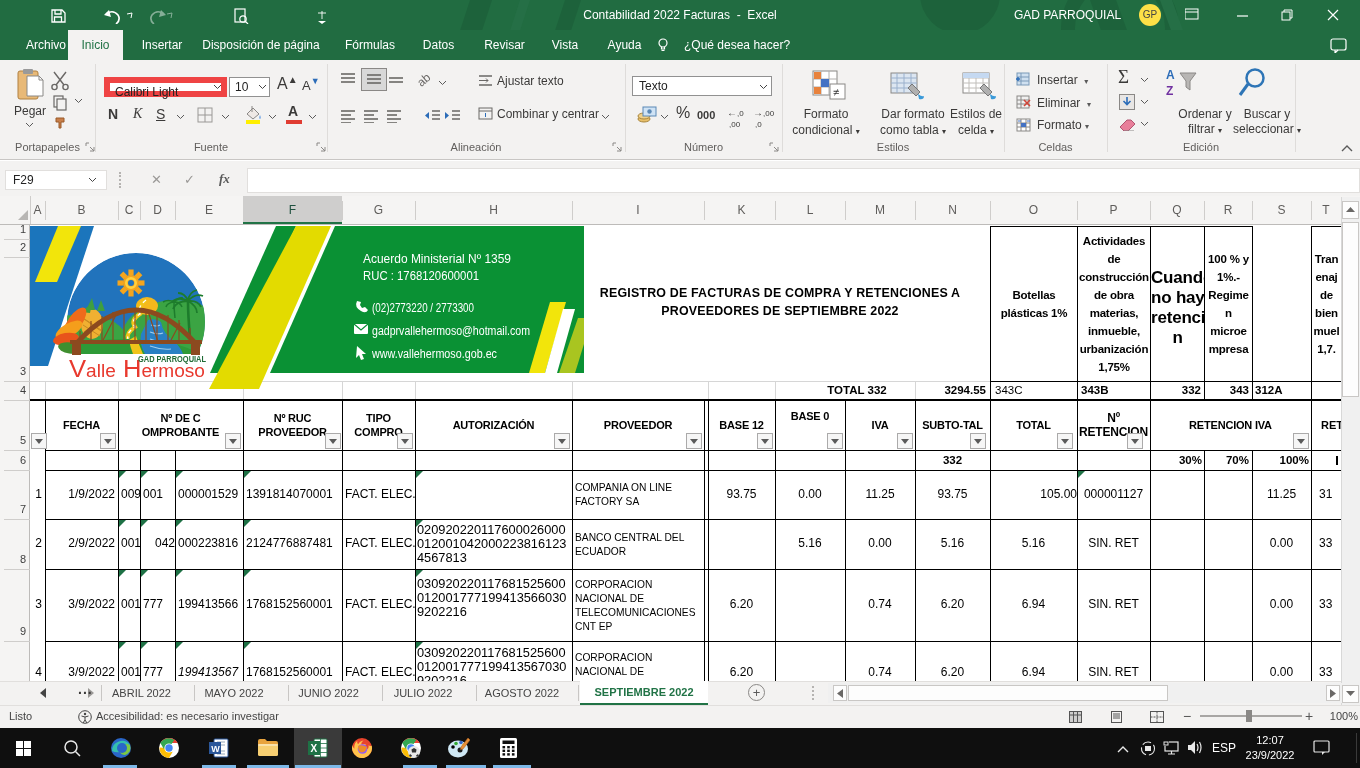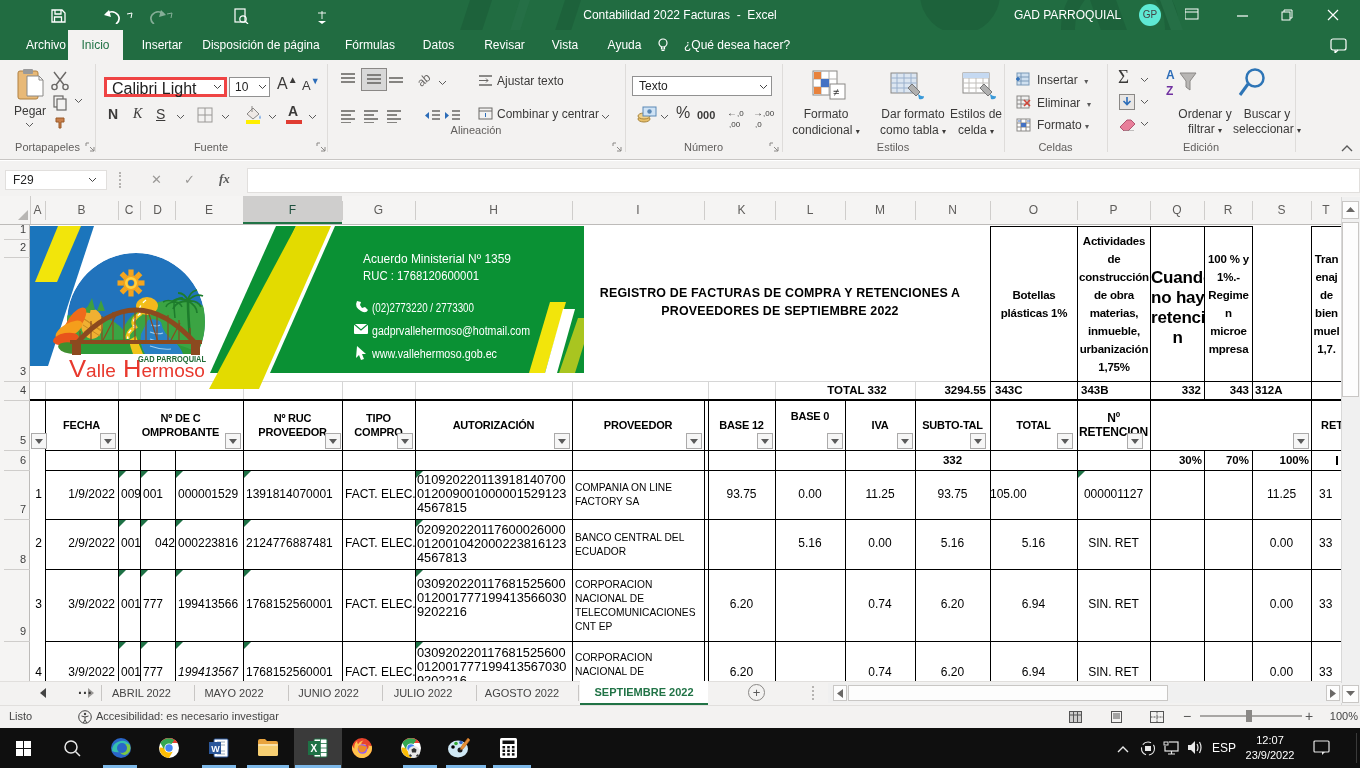"GP" div.abs { background: #5eead4 -> #fde047 }
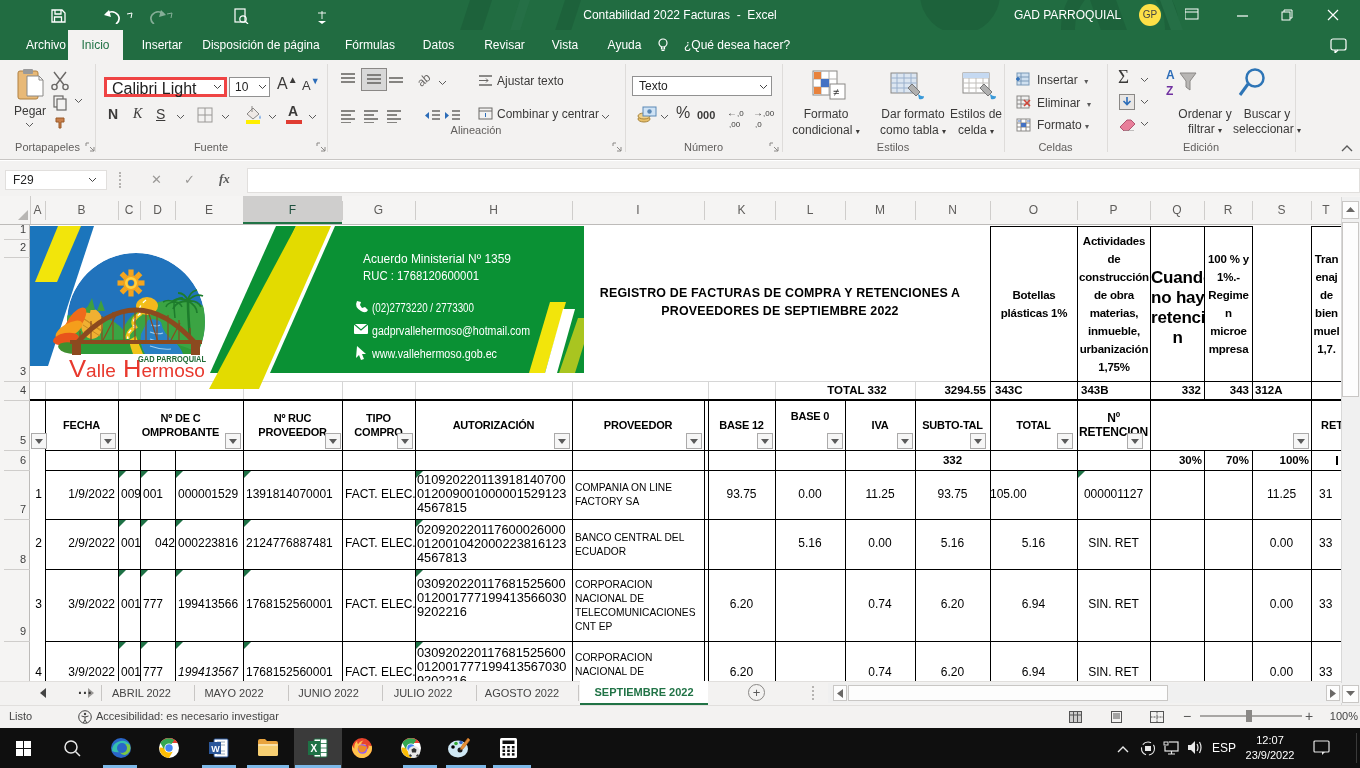"Calibri Light" div.abs { border: 3px solid #ef4444 -> 6px solid #ef4444; font-size: 16px -> 12px }
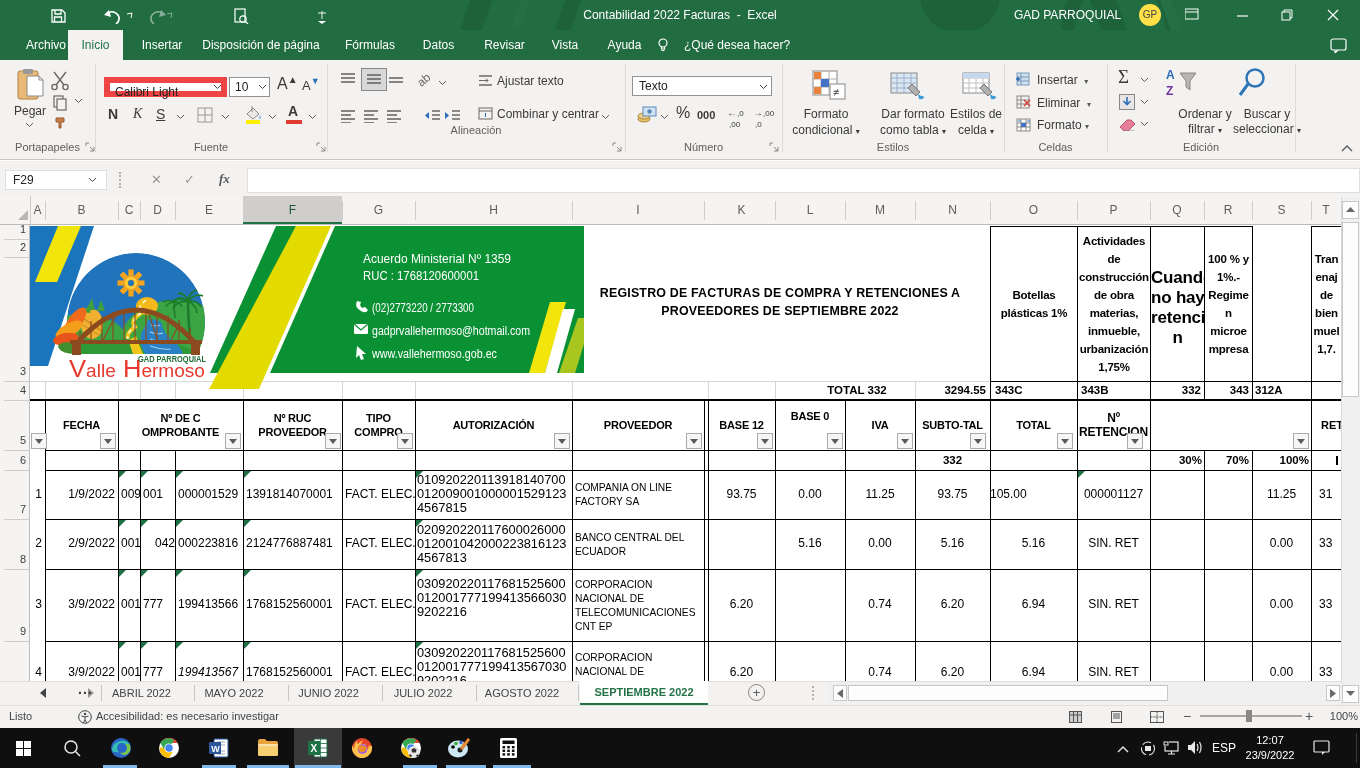"Alineación" div.abs { top: 124px -> 141px }
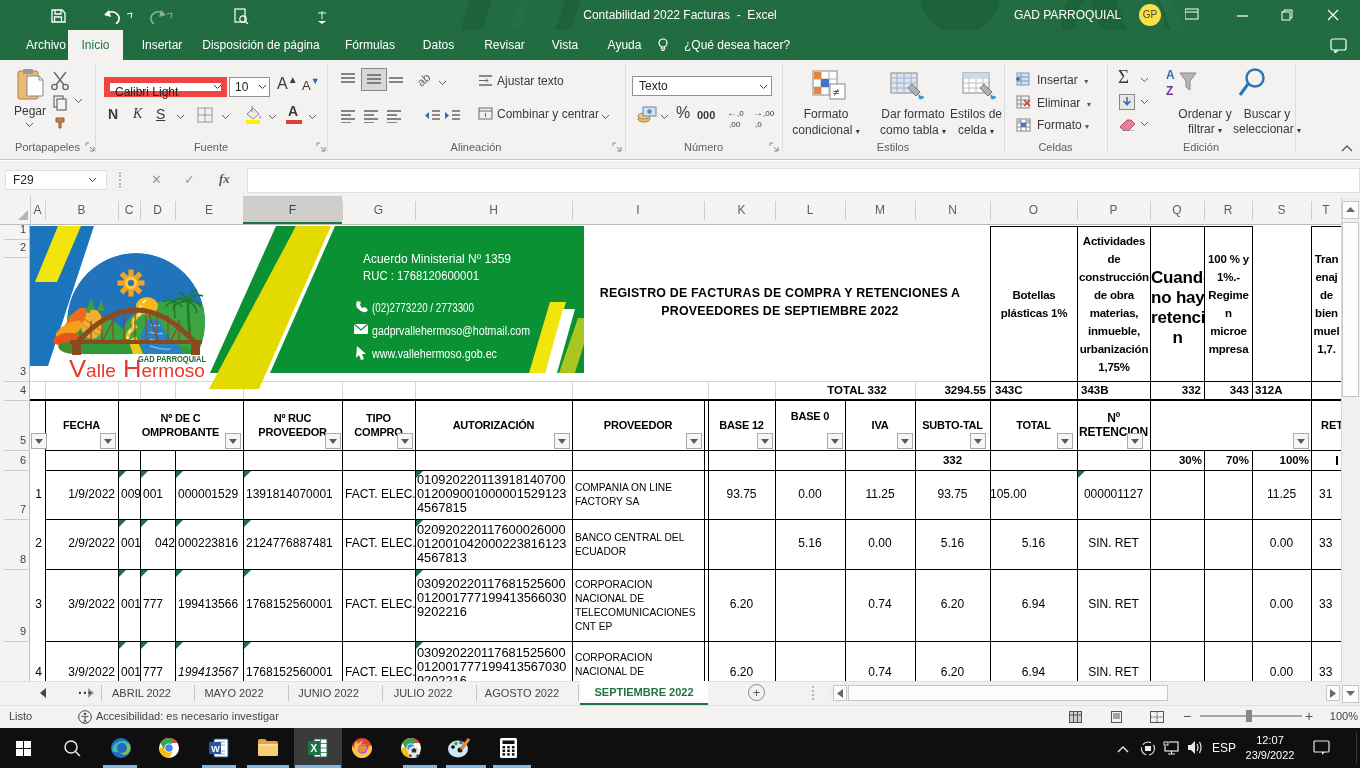"343C" div.cell { font-weight: bold -> normal }
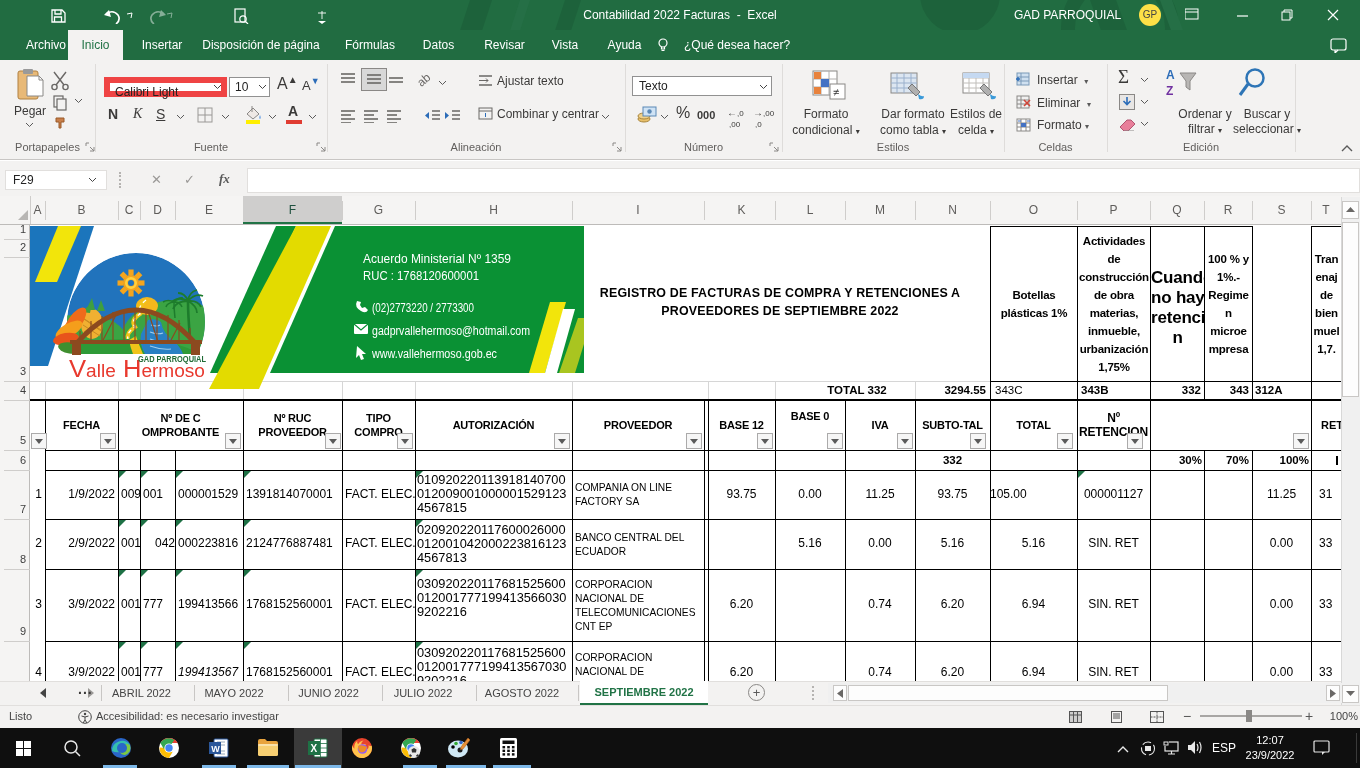"RETENCION IVA" div.cell { html: none -> <div>RETENCION IVA</div> }
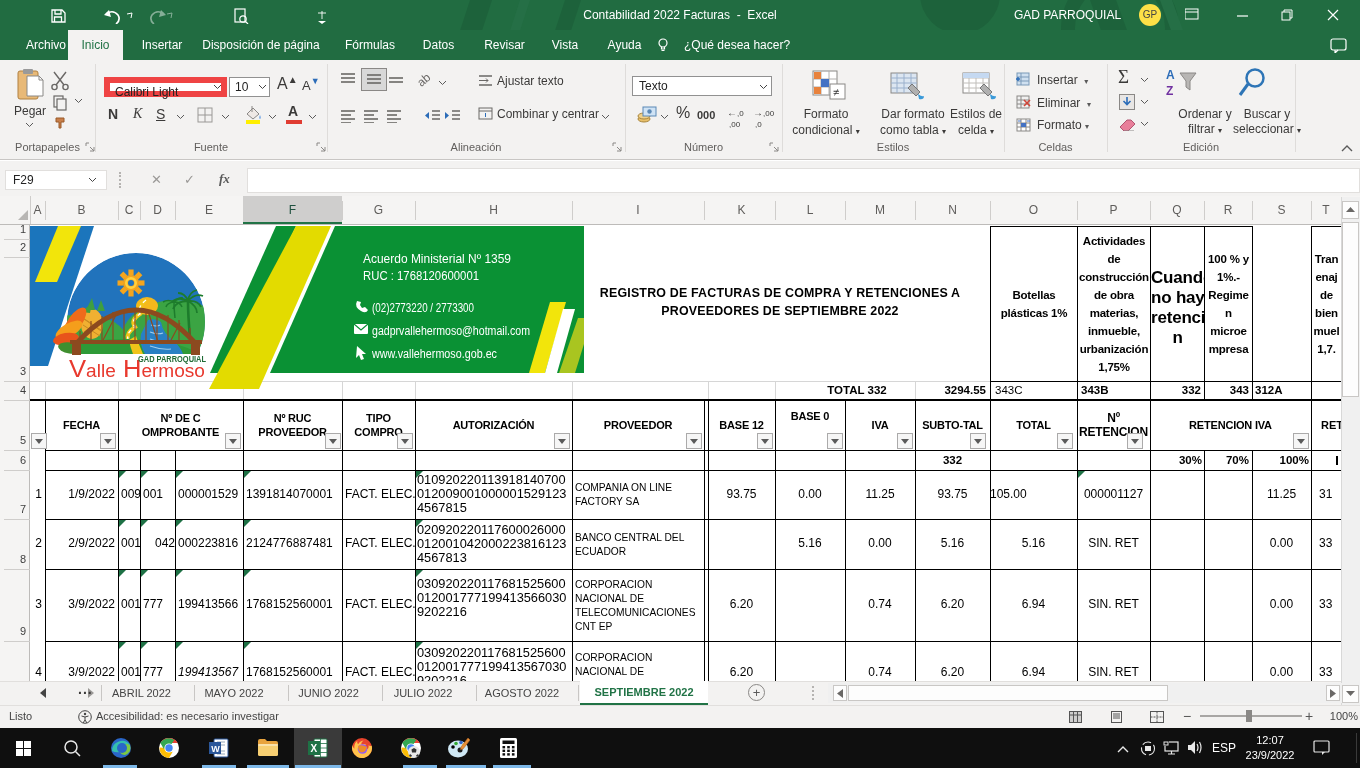"010920220113918140700" div.cell { html: <div>010920220113918140700<br>012009001000001529123<br>4567815</div> -> none }
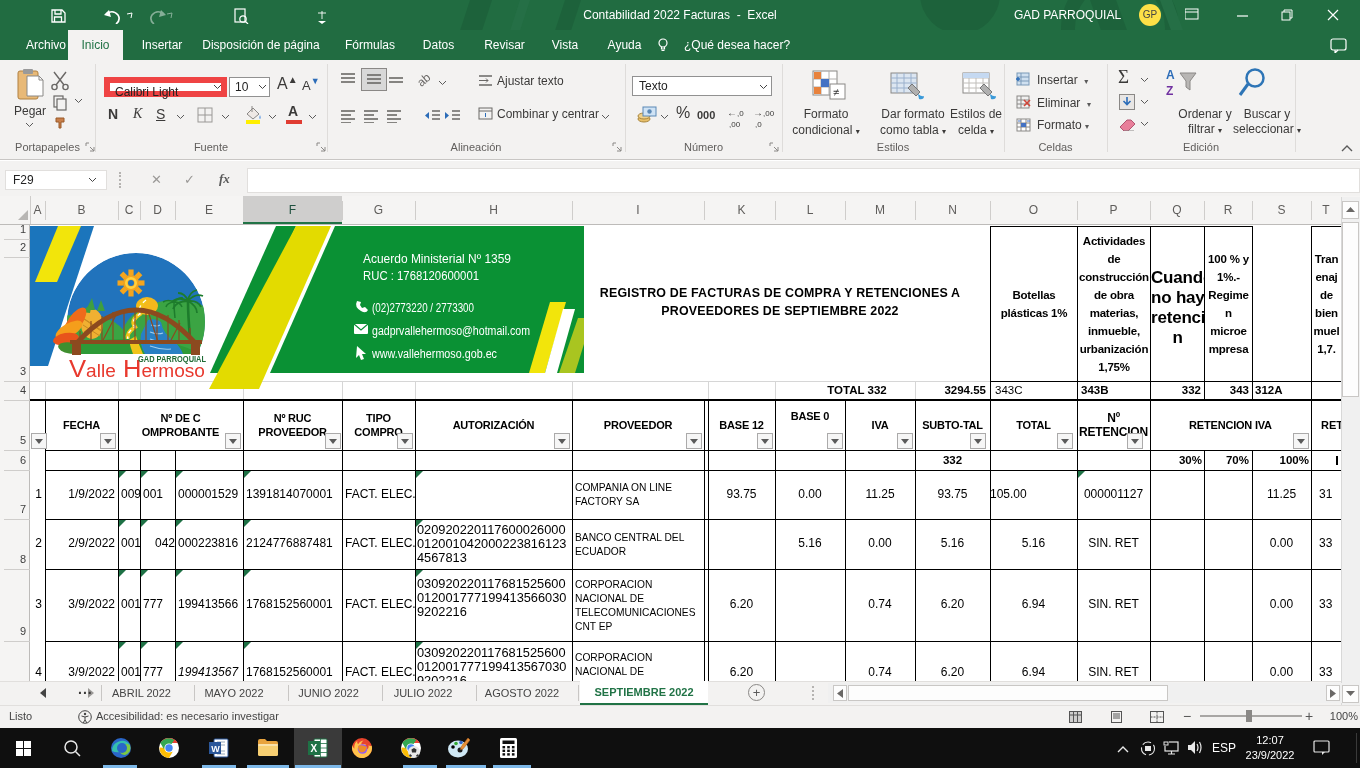"105.00" div.cell { text-align: left -> right }
